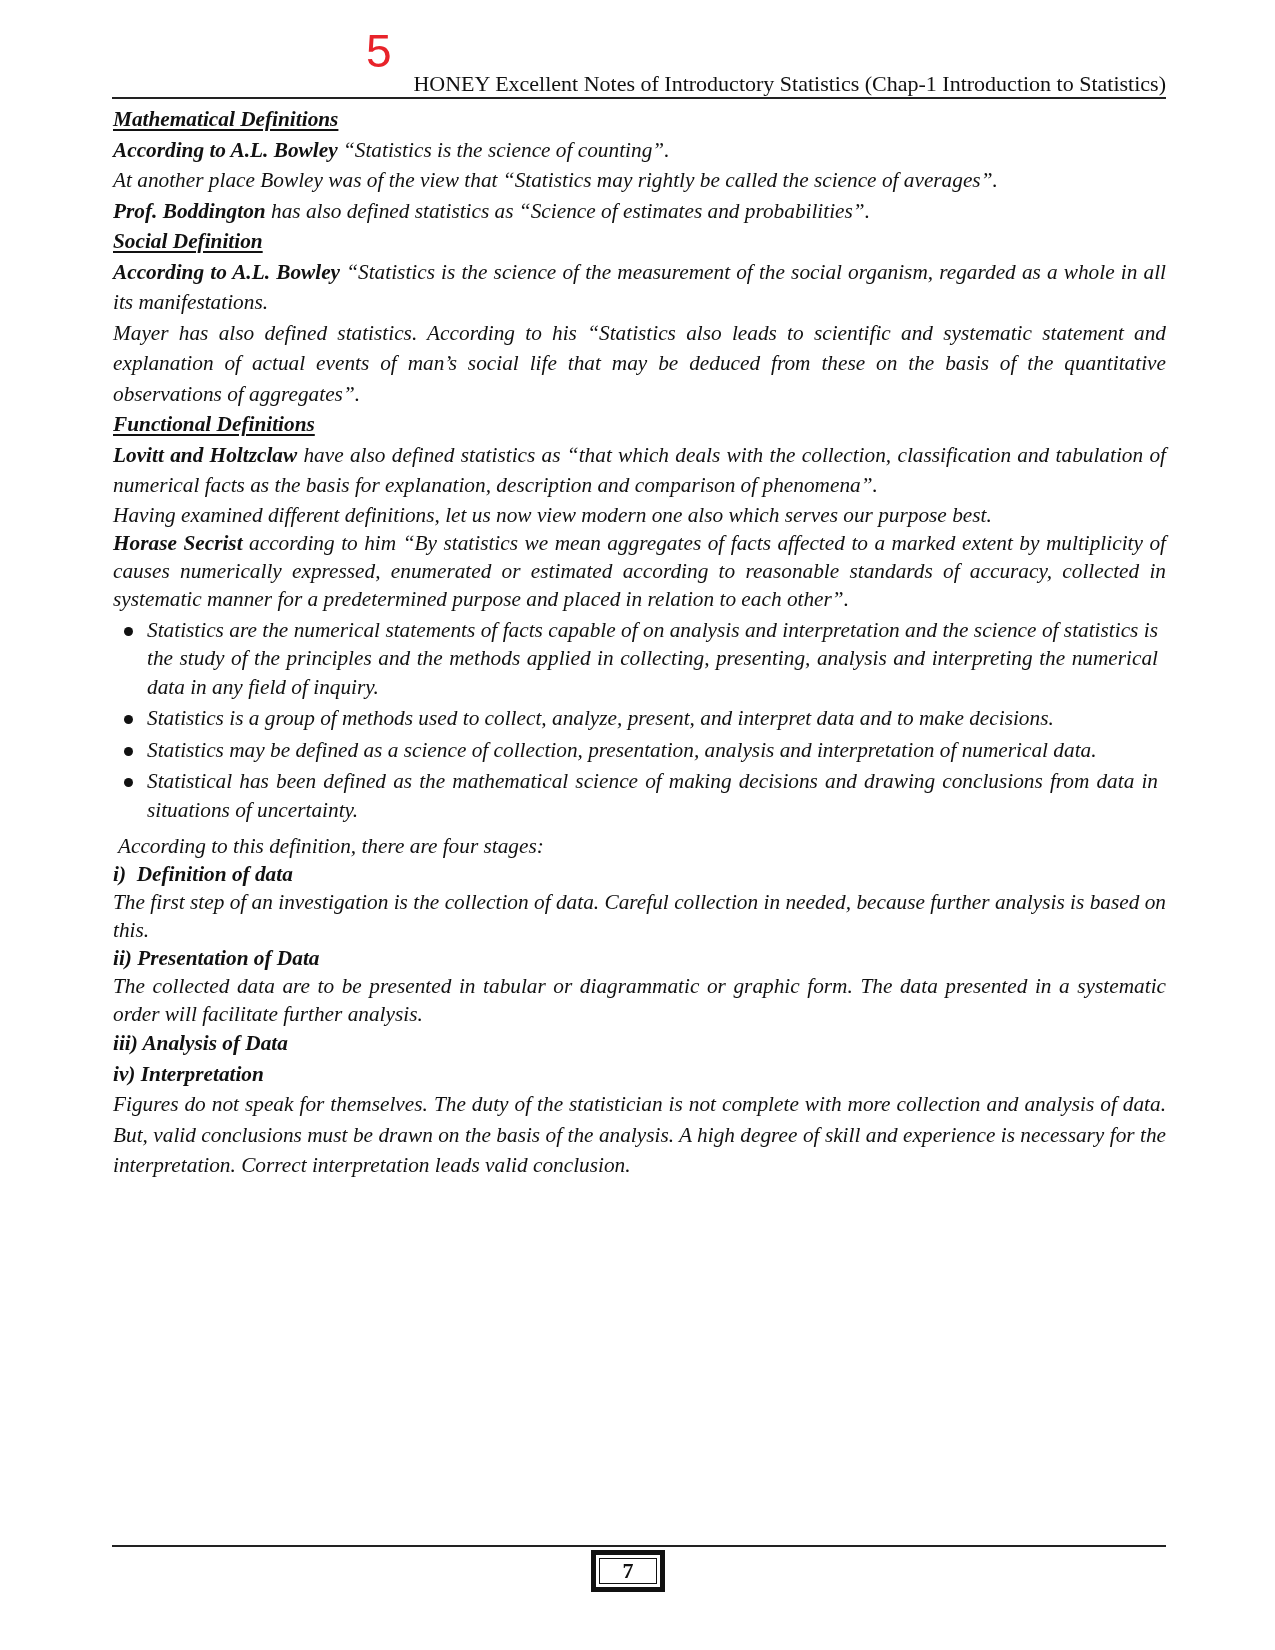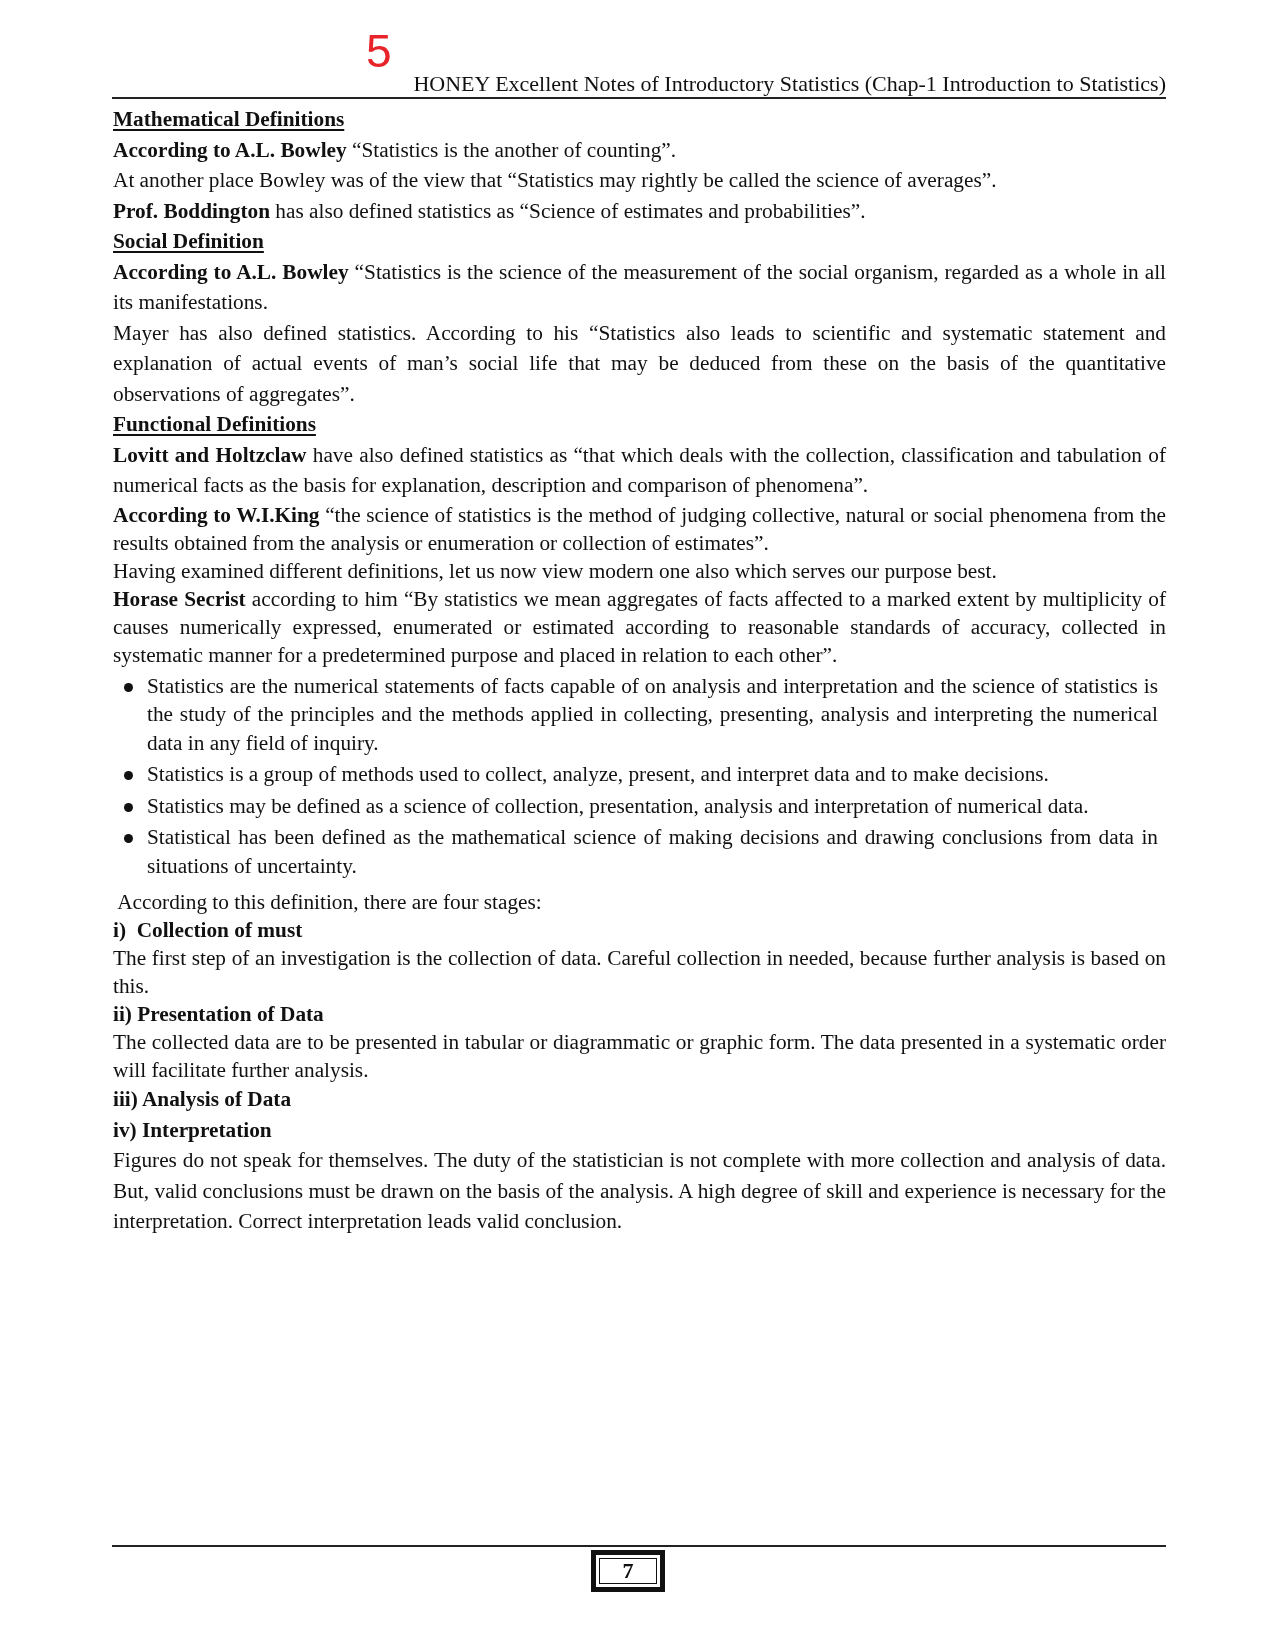"Mathematical Definitions" .content { font-style: none -> italic }
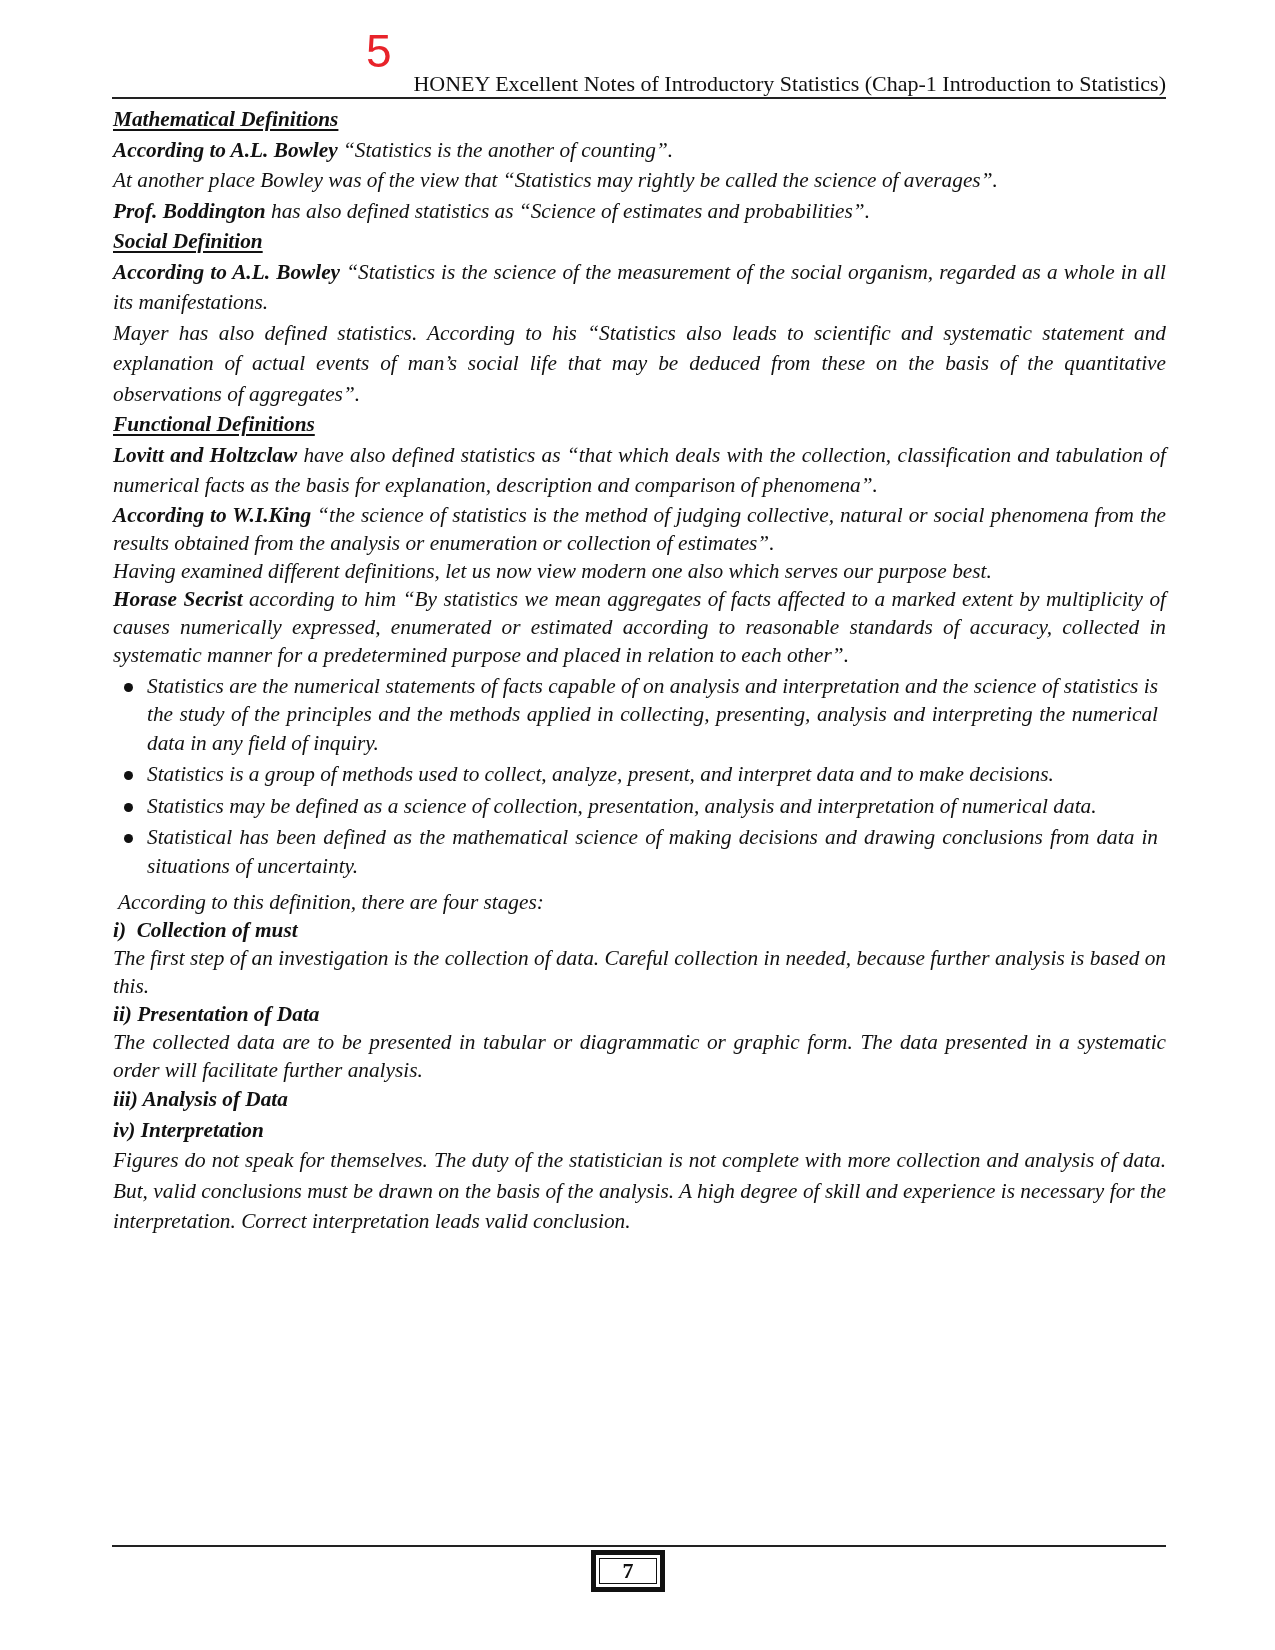"“Statistics is the another of" span { text: another -> science }
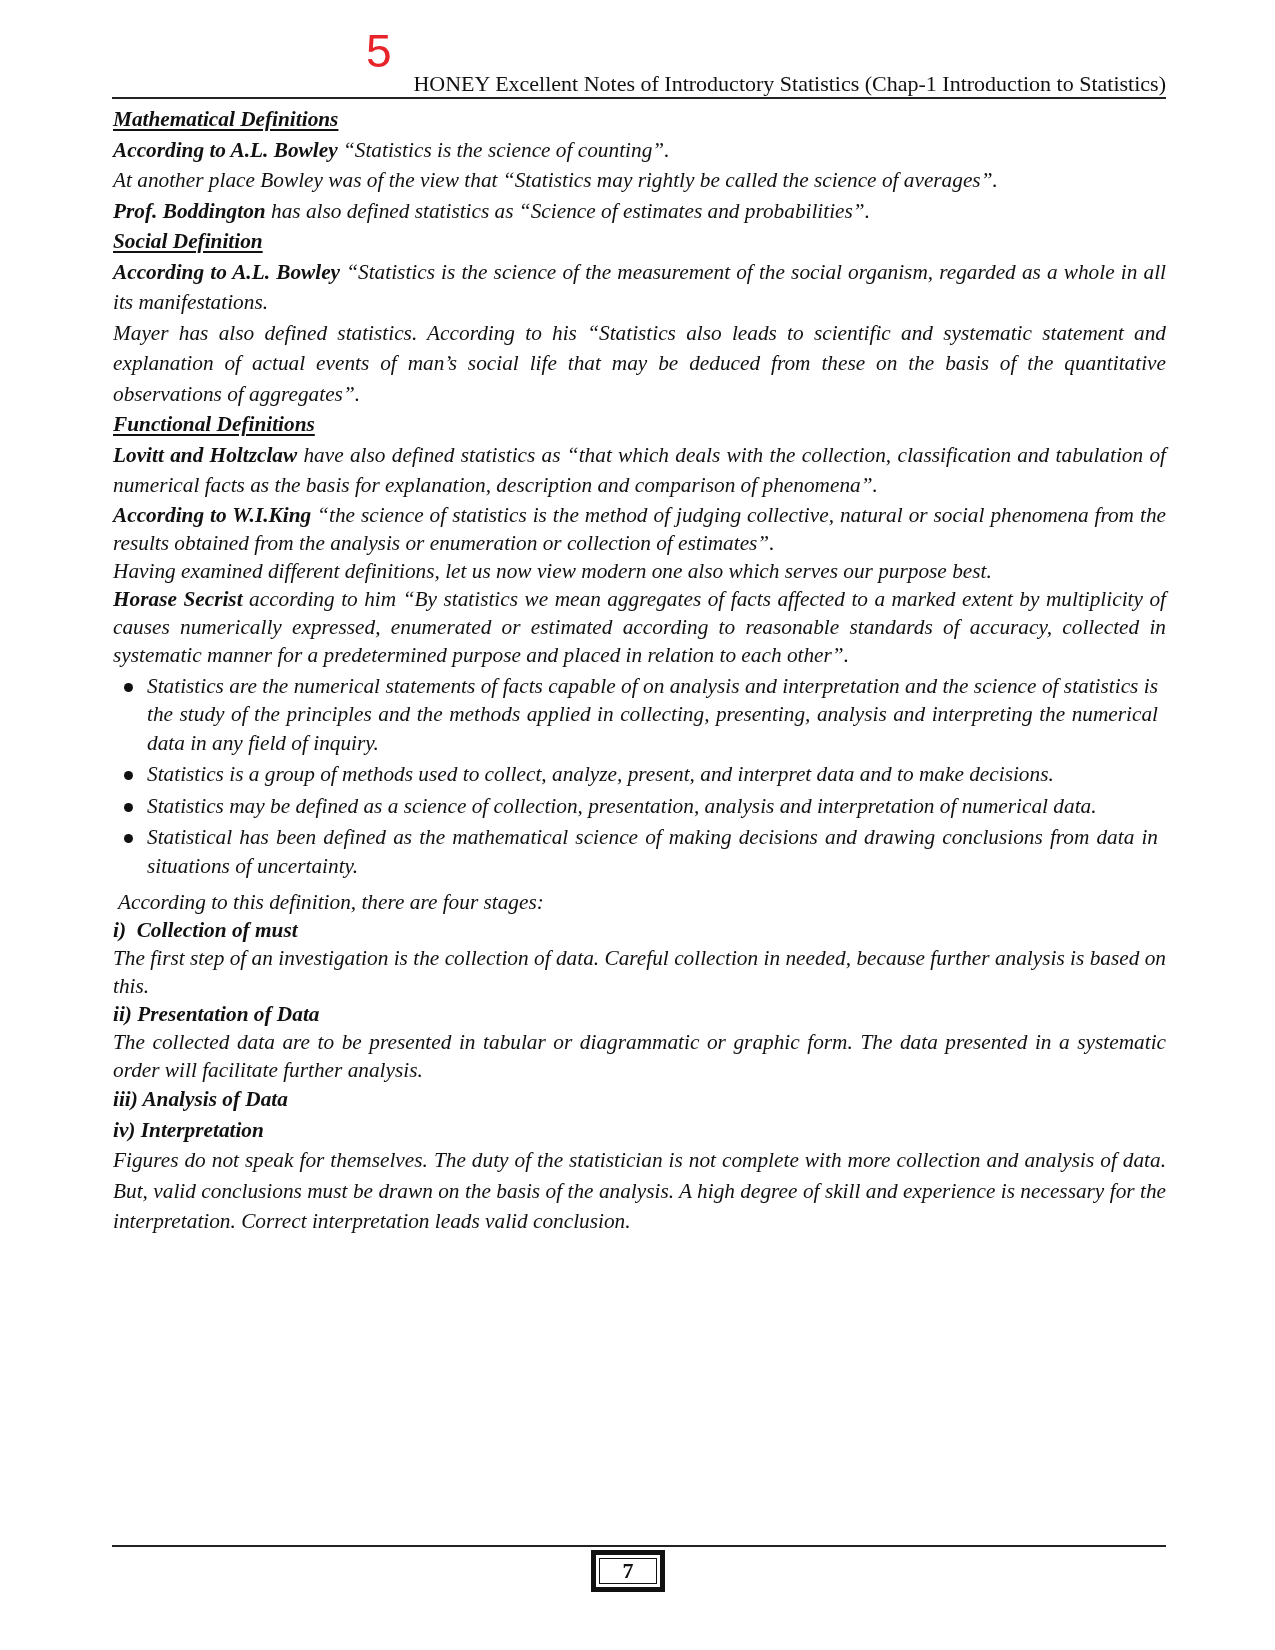"According to W.I.King “the science" p.tight { html: <p><span>According to W.I.King</span><span> “the science of statistics is the method of judging collective, natural or social phenomena from the results obtained from the analysis or enumeration or collection of estimates”.</span></p> -> none }
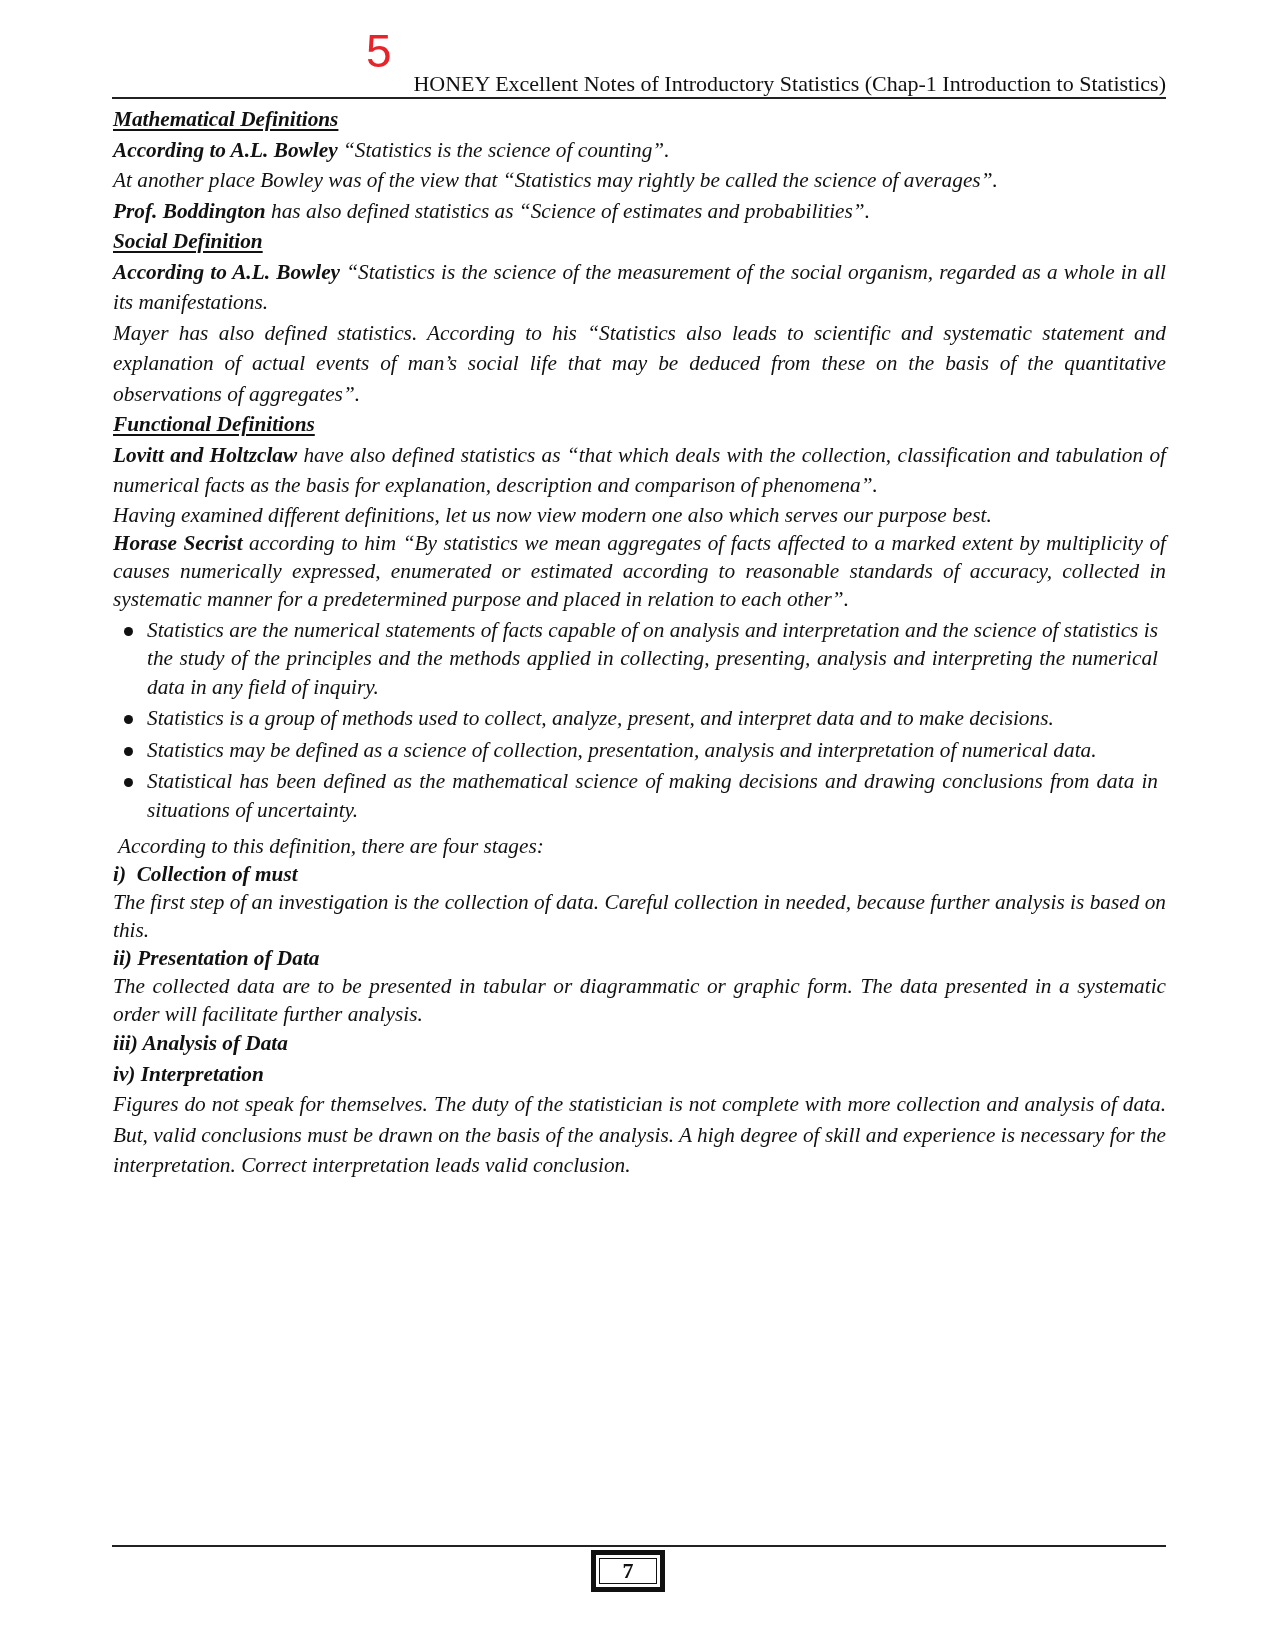"i) Collection of must" p.stage-heading { text: Collection of must -> Definition of data }
